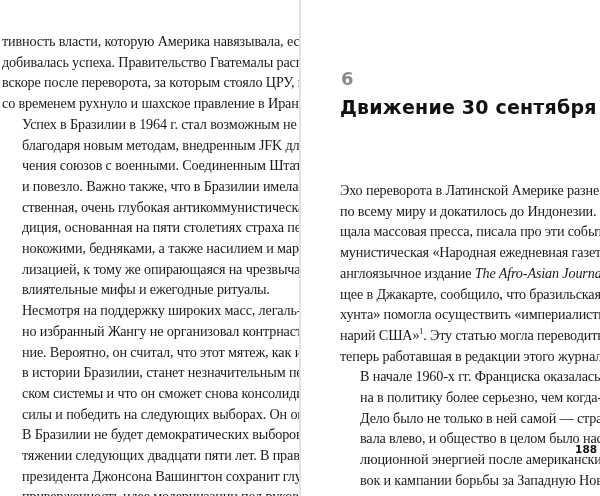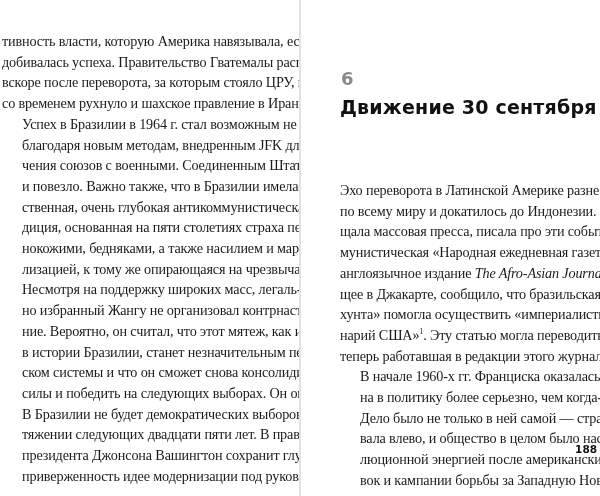"влиятельные мифы и ежегодные ритуалы." span.line { html: none -> <span>влиятельные мифы и ежегодные ритуалы.</span> }
